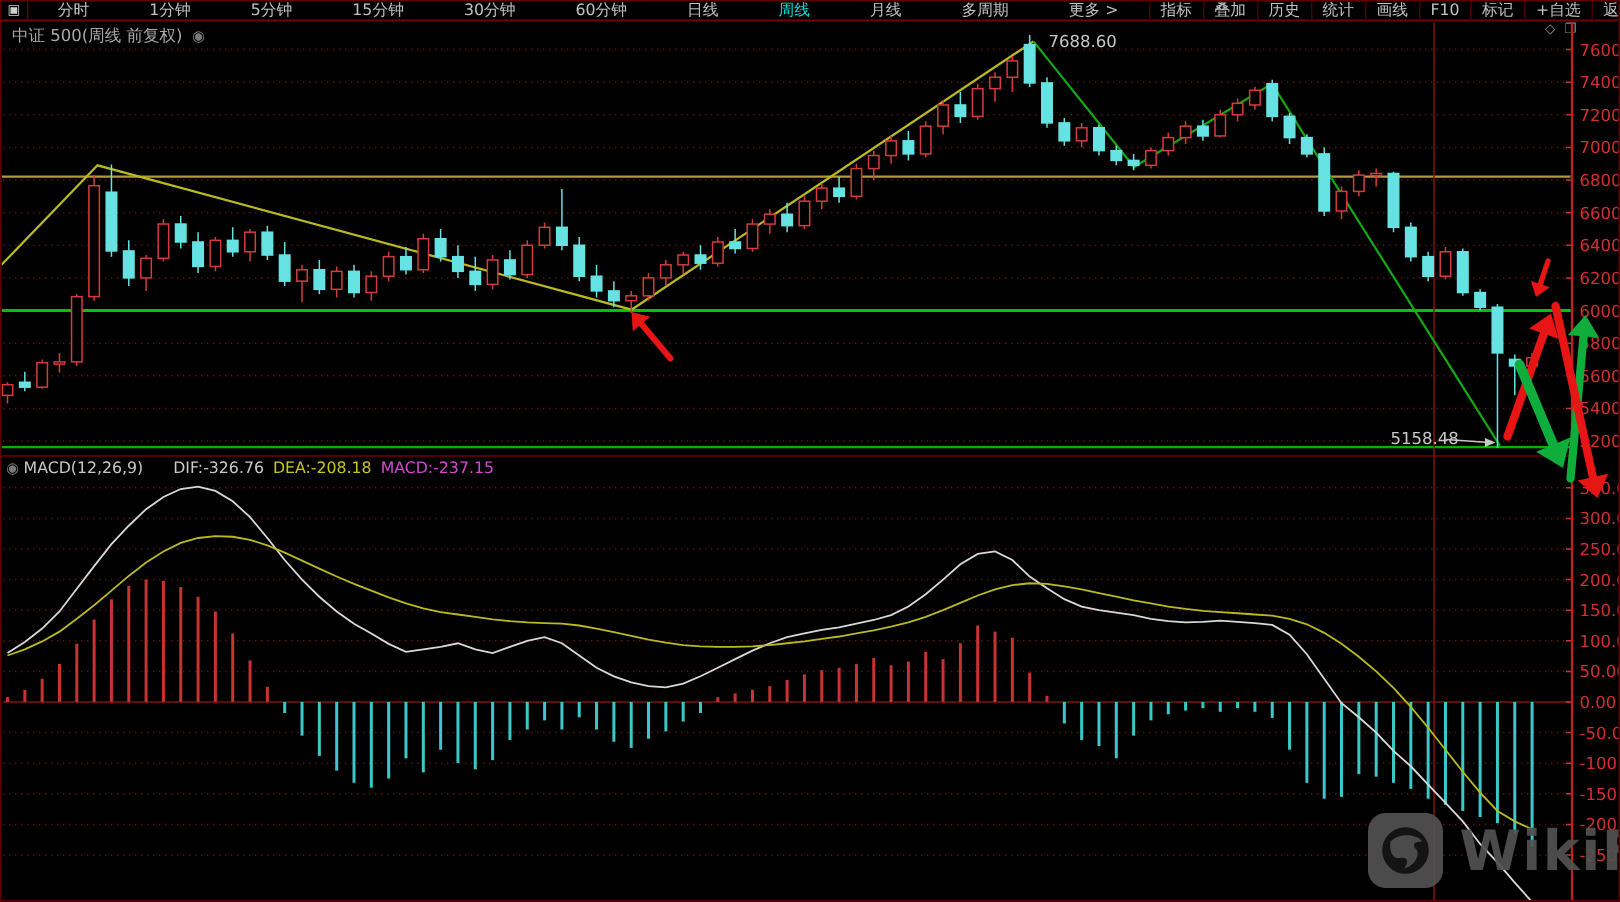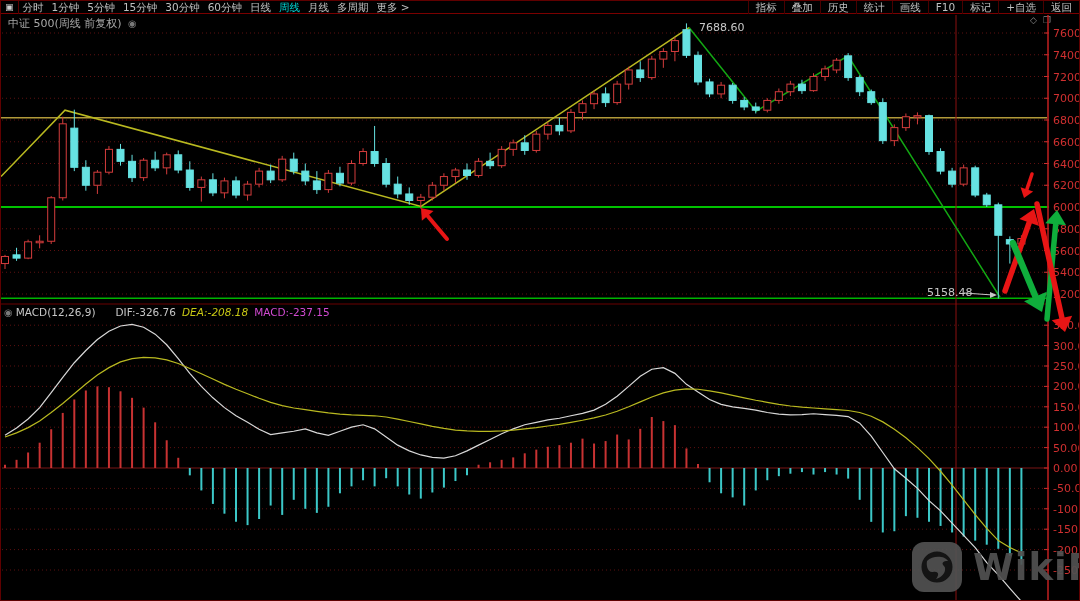"分时" .menu-item { padding: 0 4px -> 0 20px }
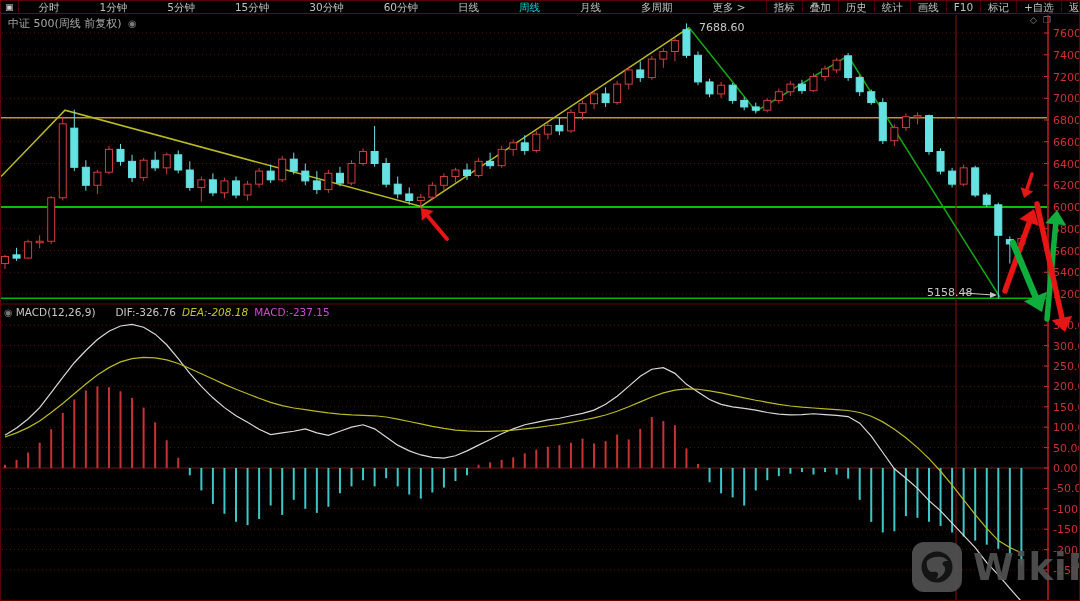"DEA:-208.18" .macd-header .dea { font-style: italic -> none }
